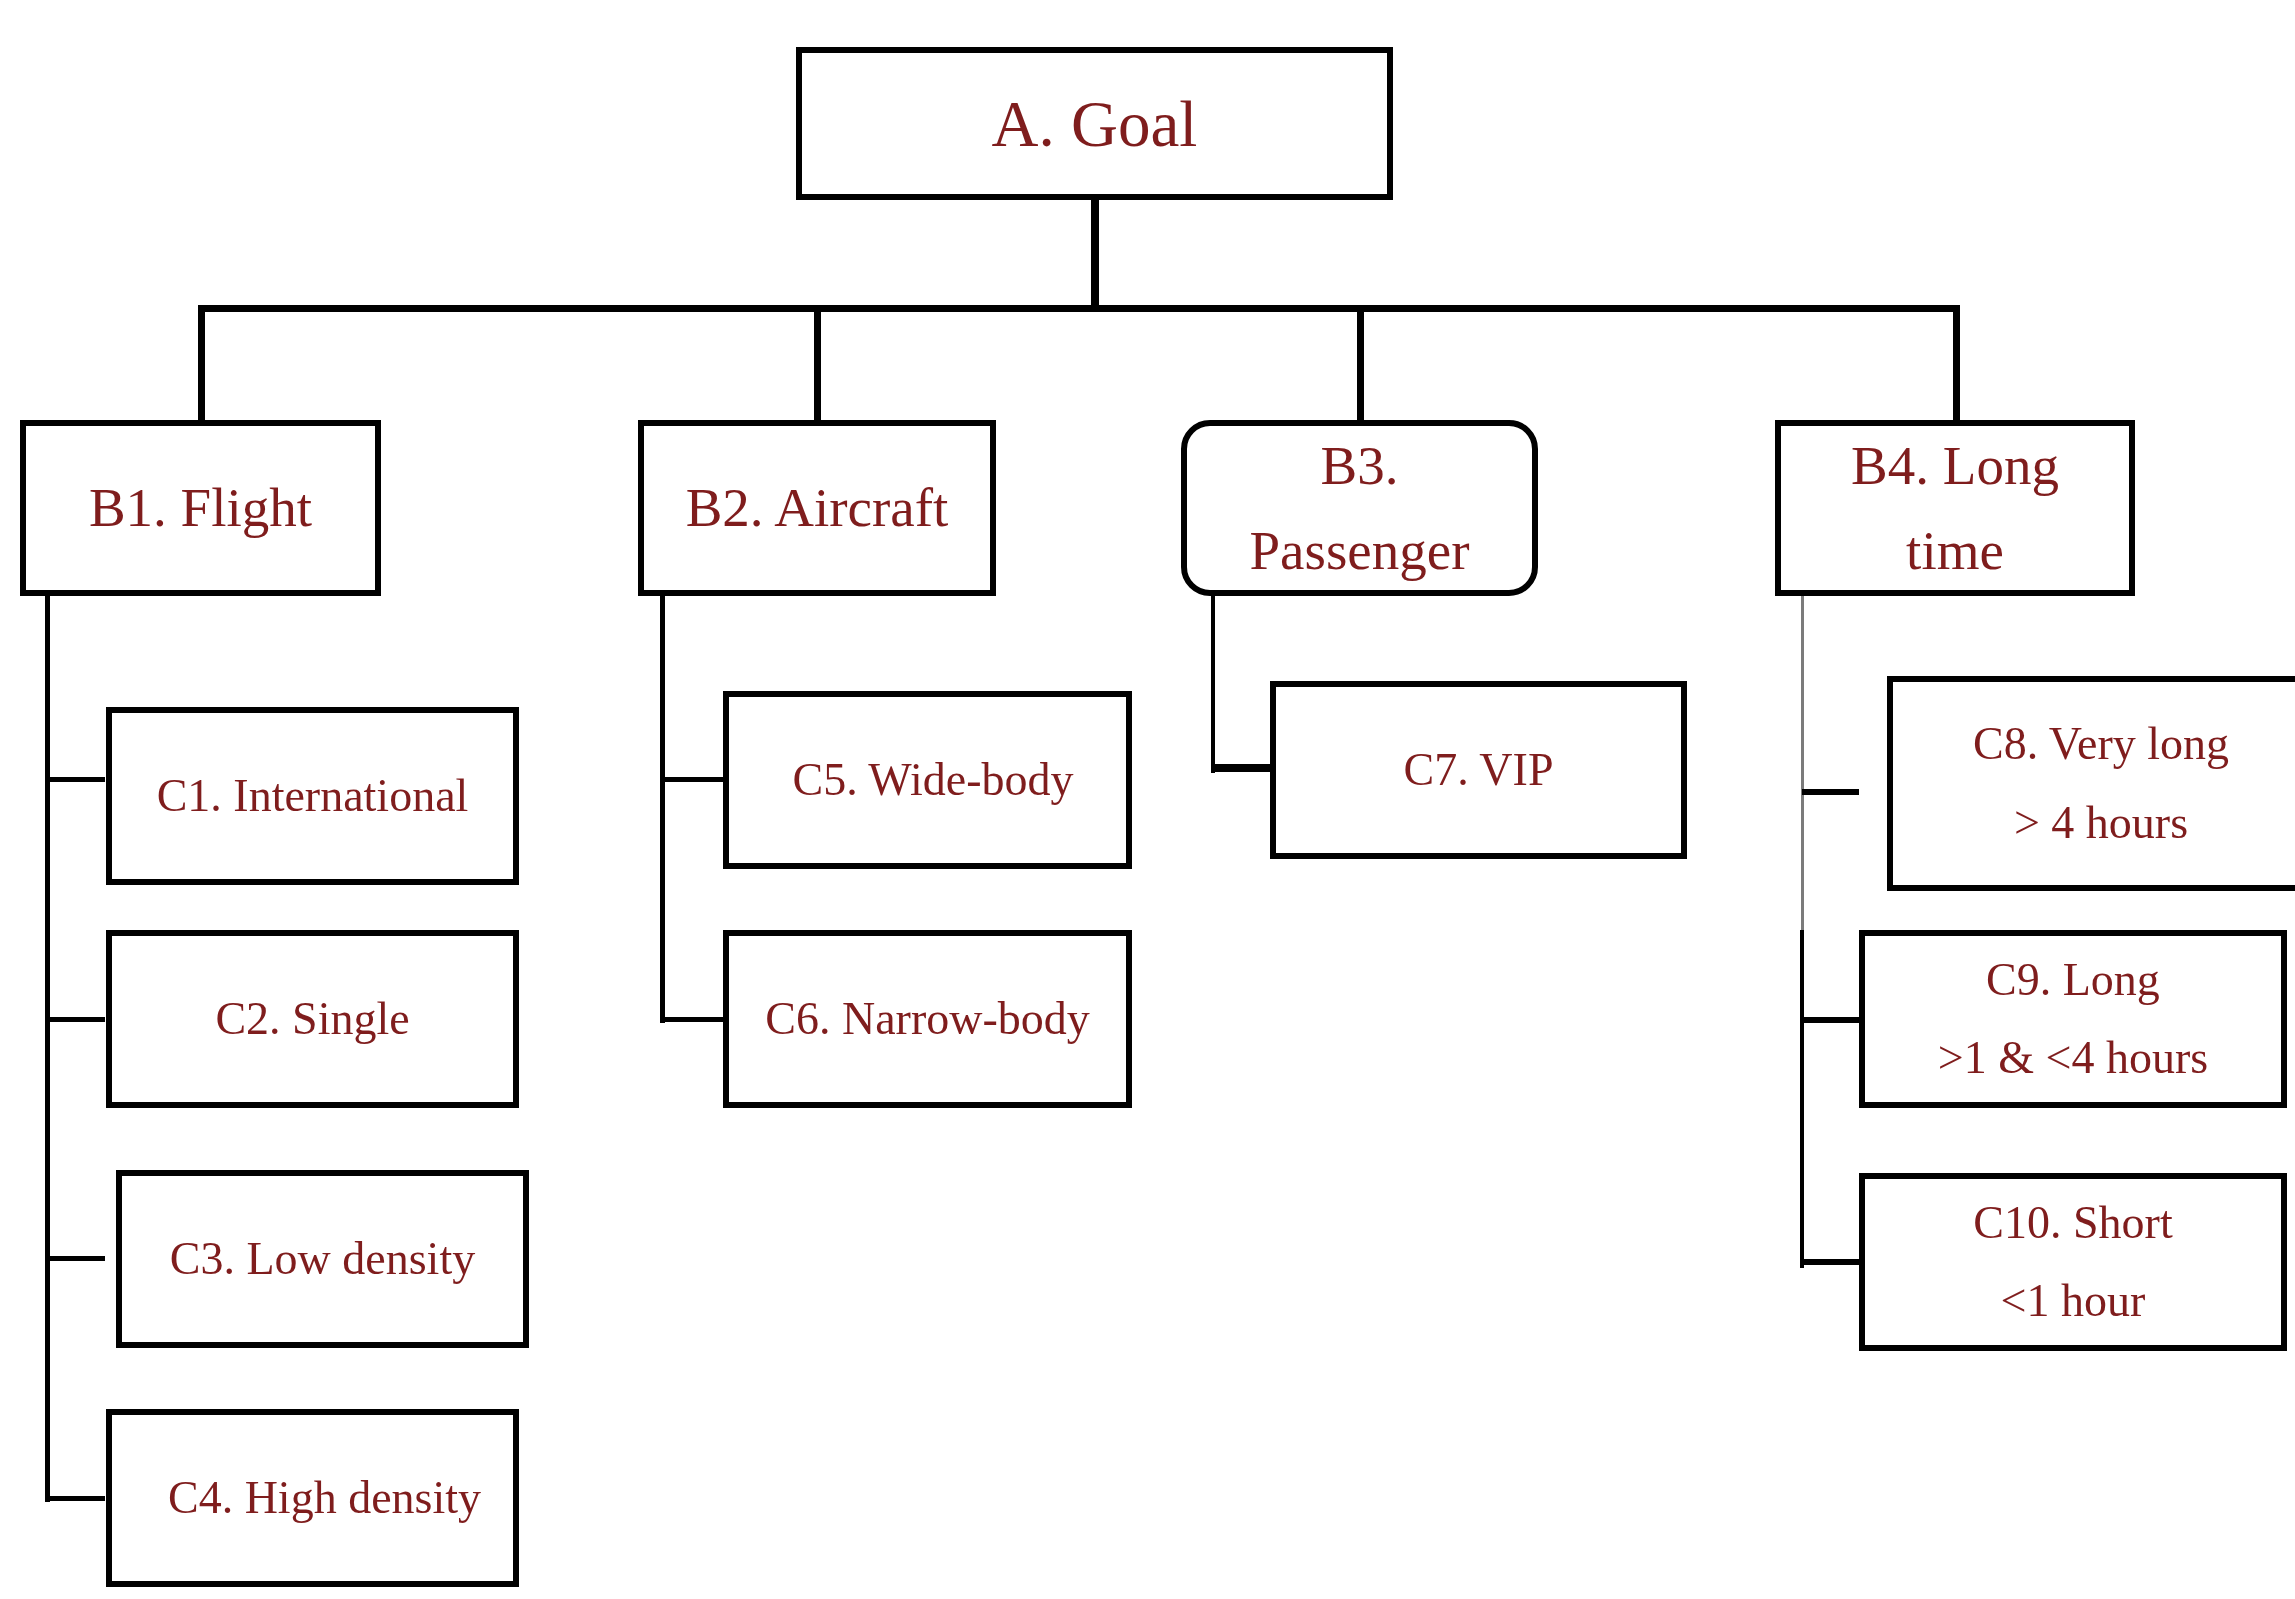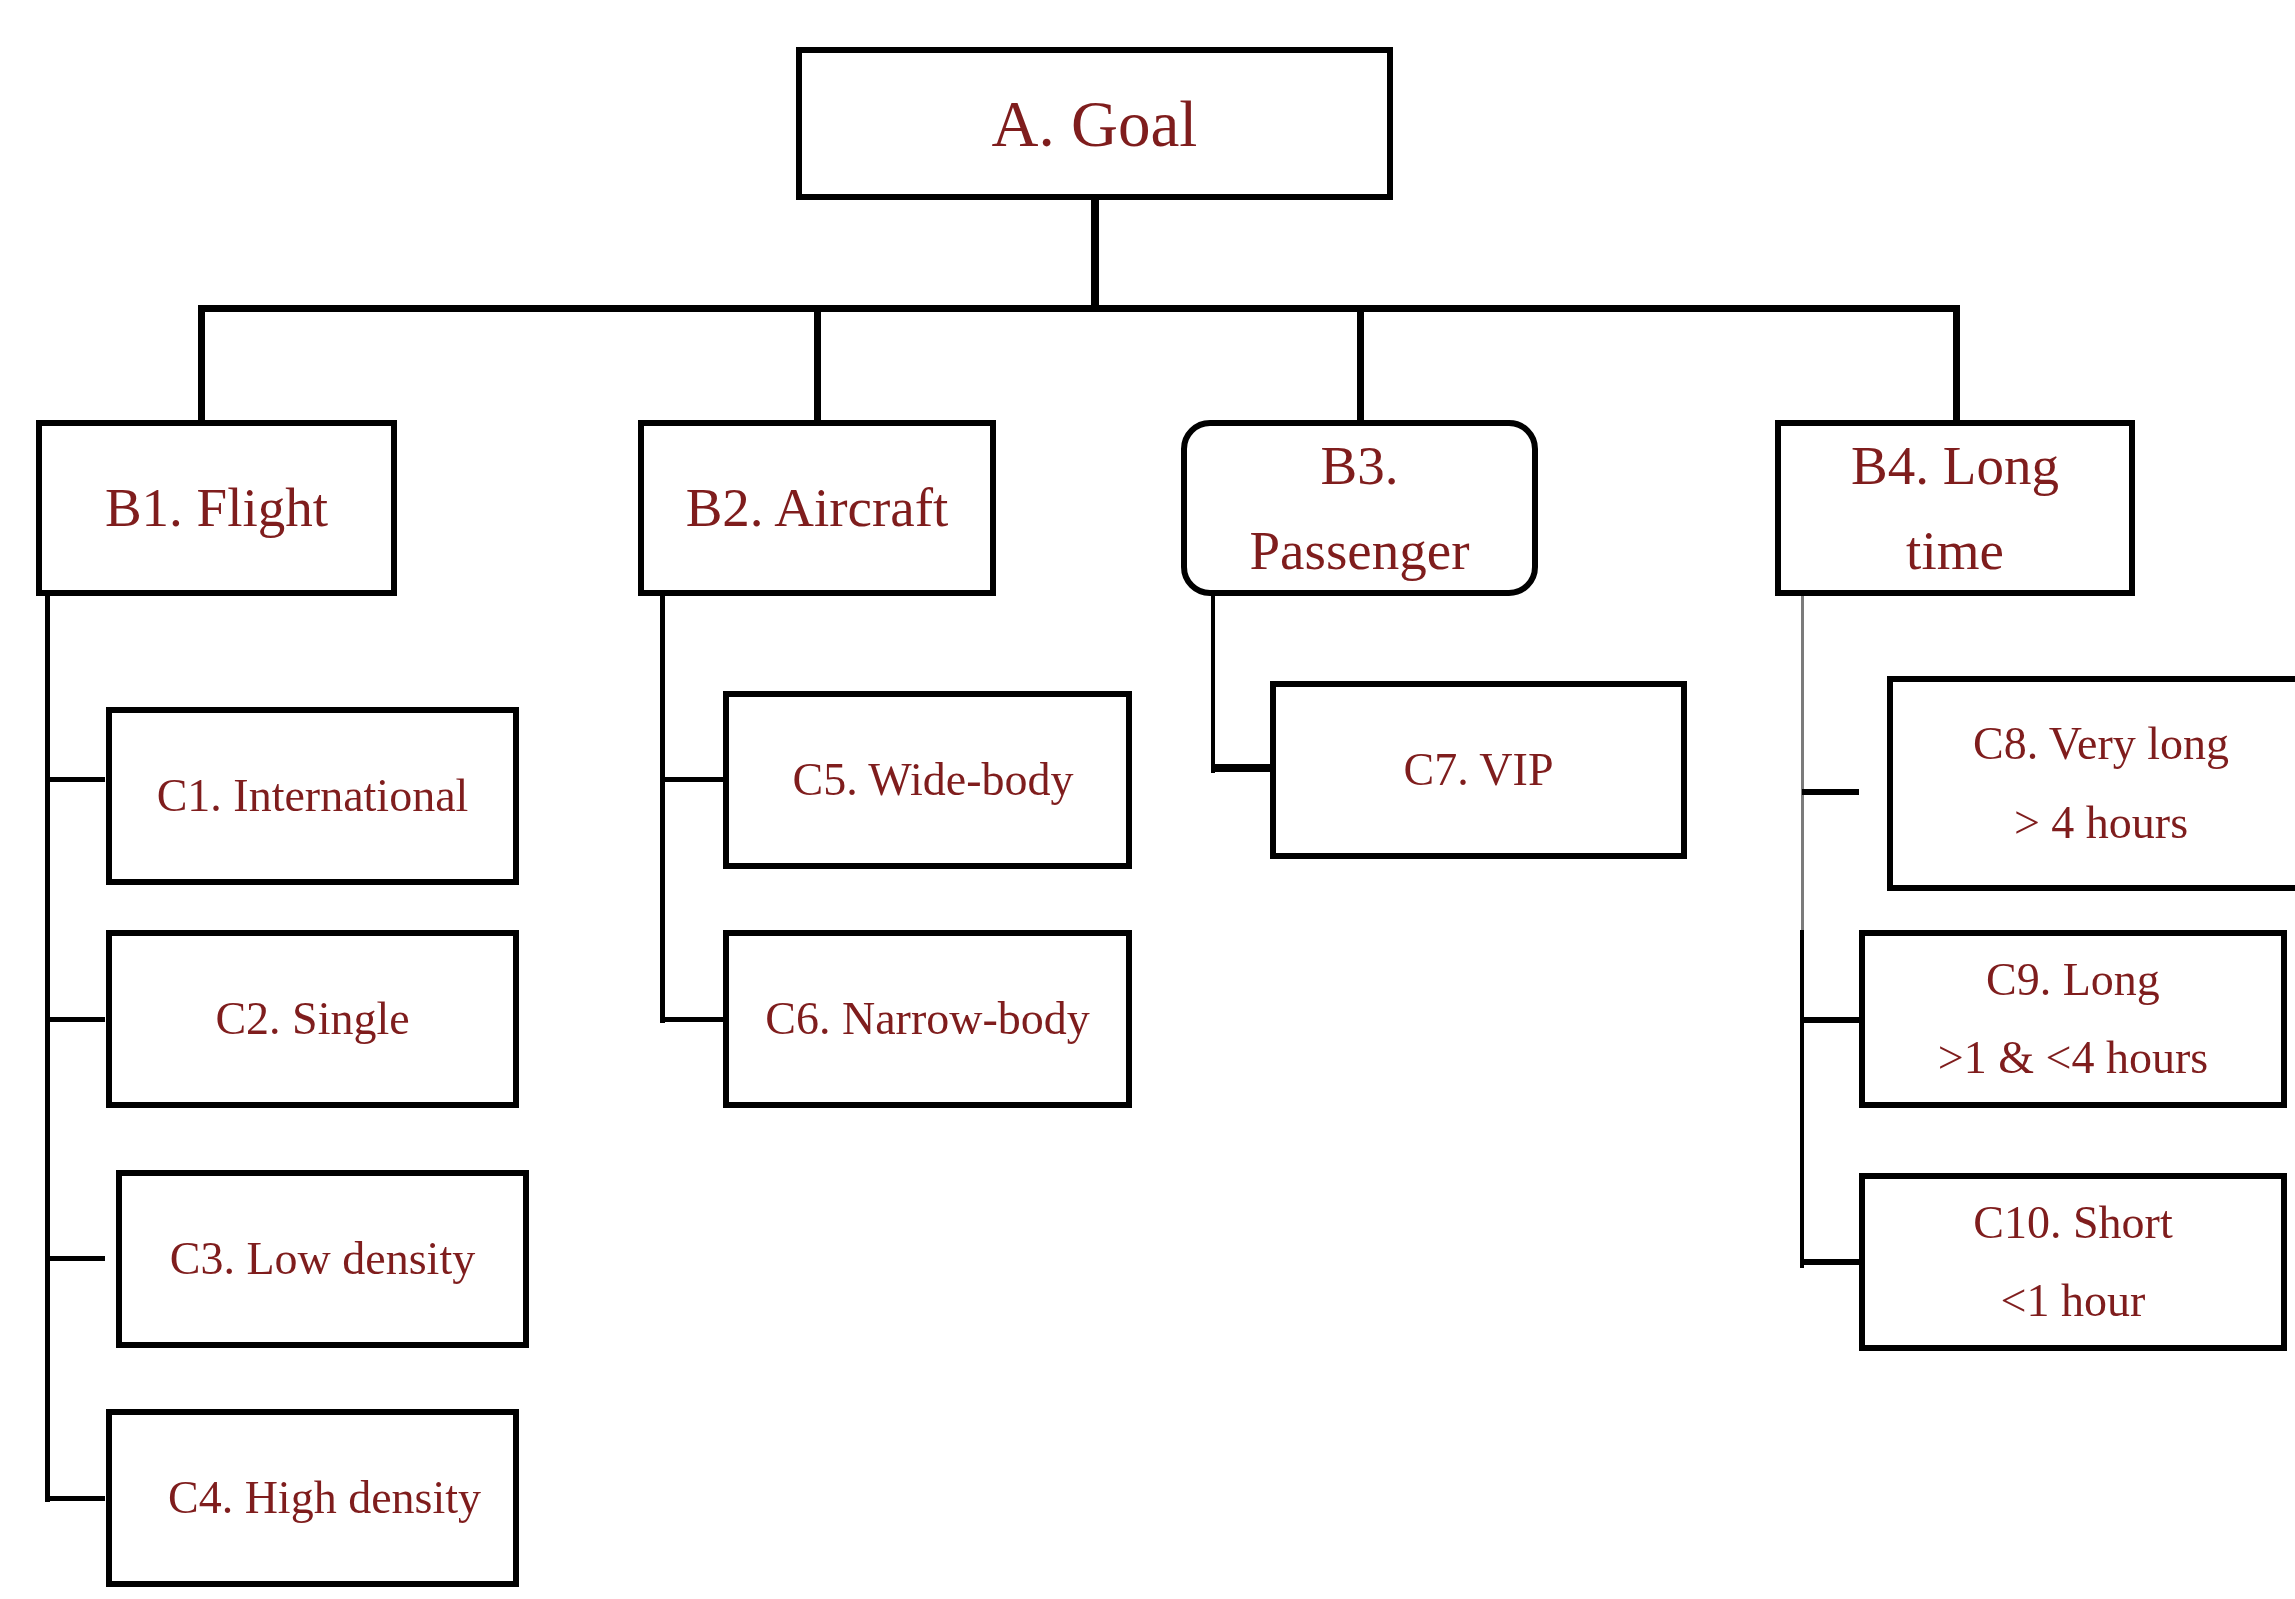"B1. Flight" div.node { left: 36px -> 20px }
